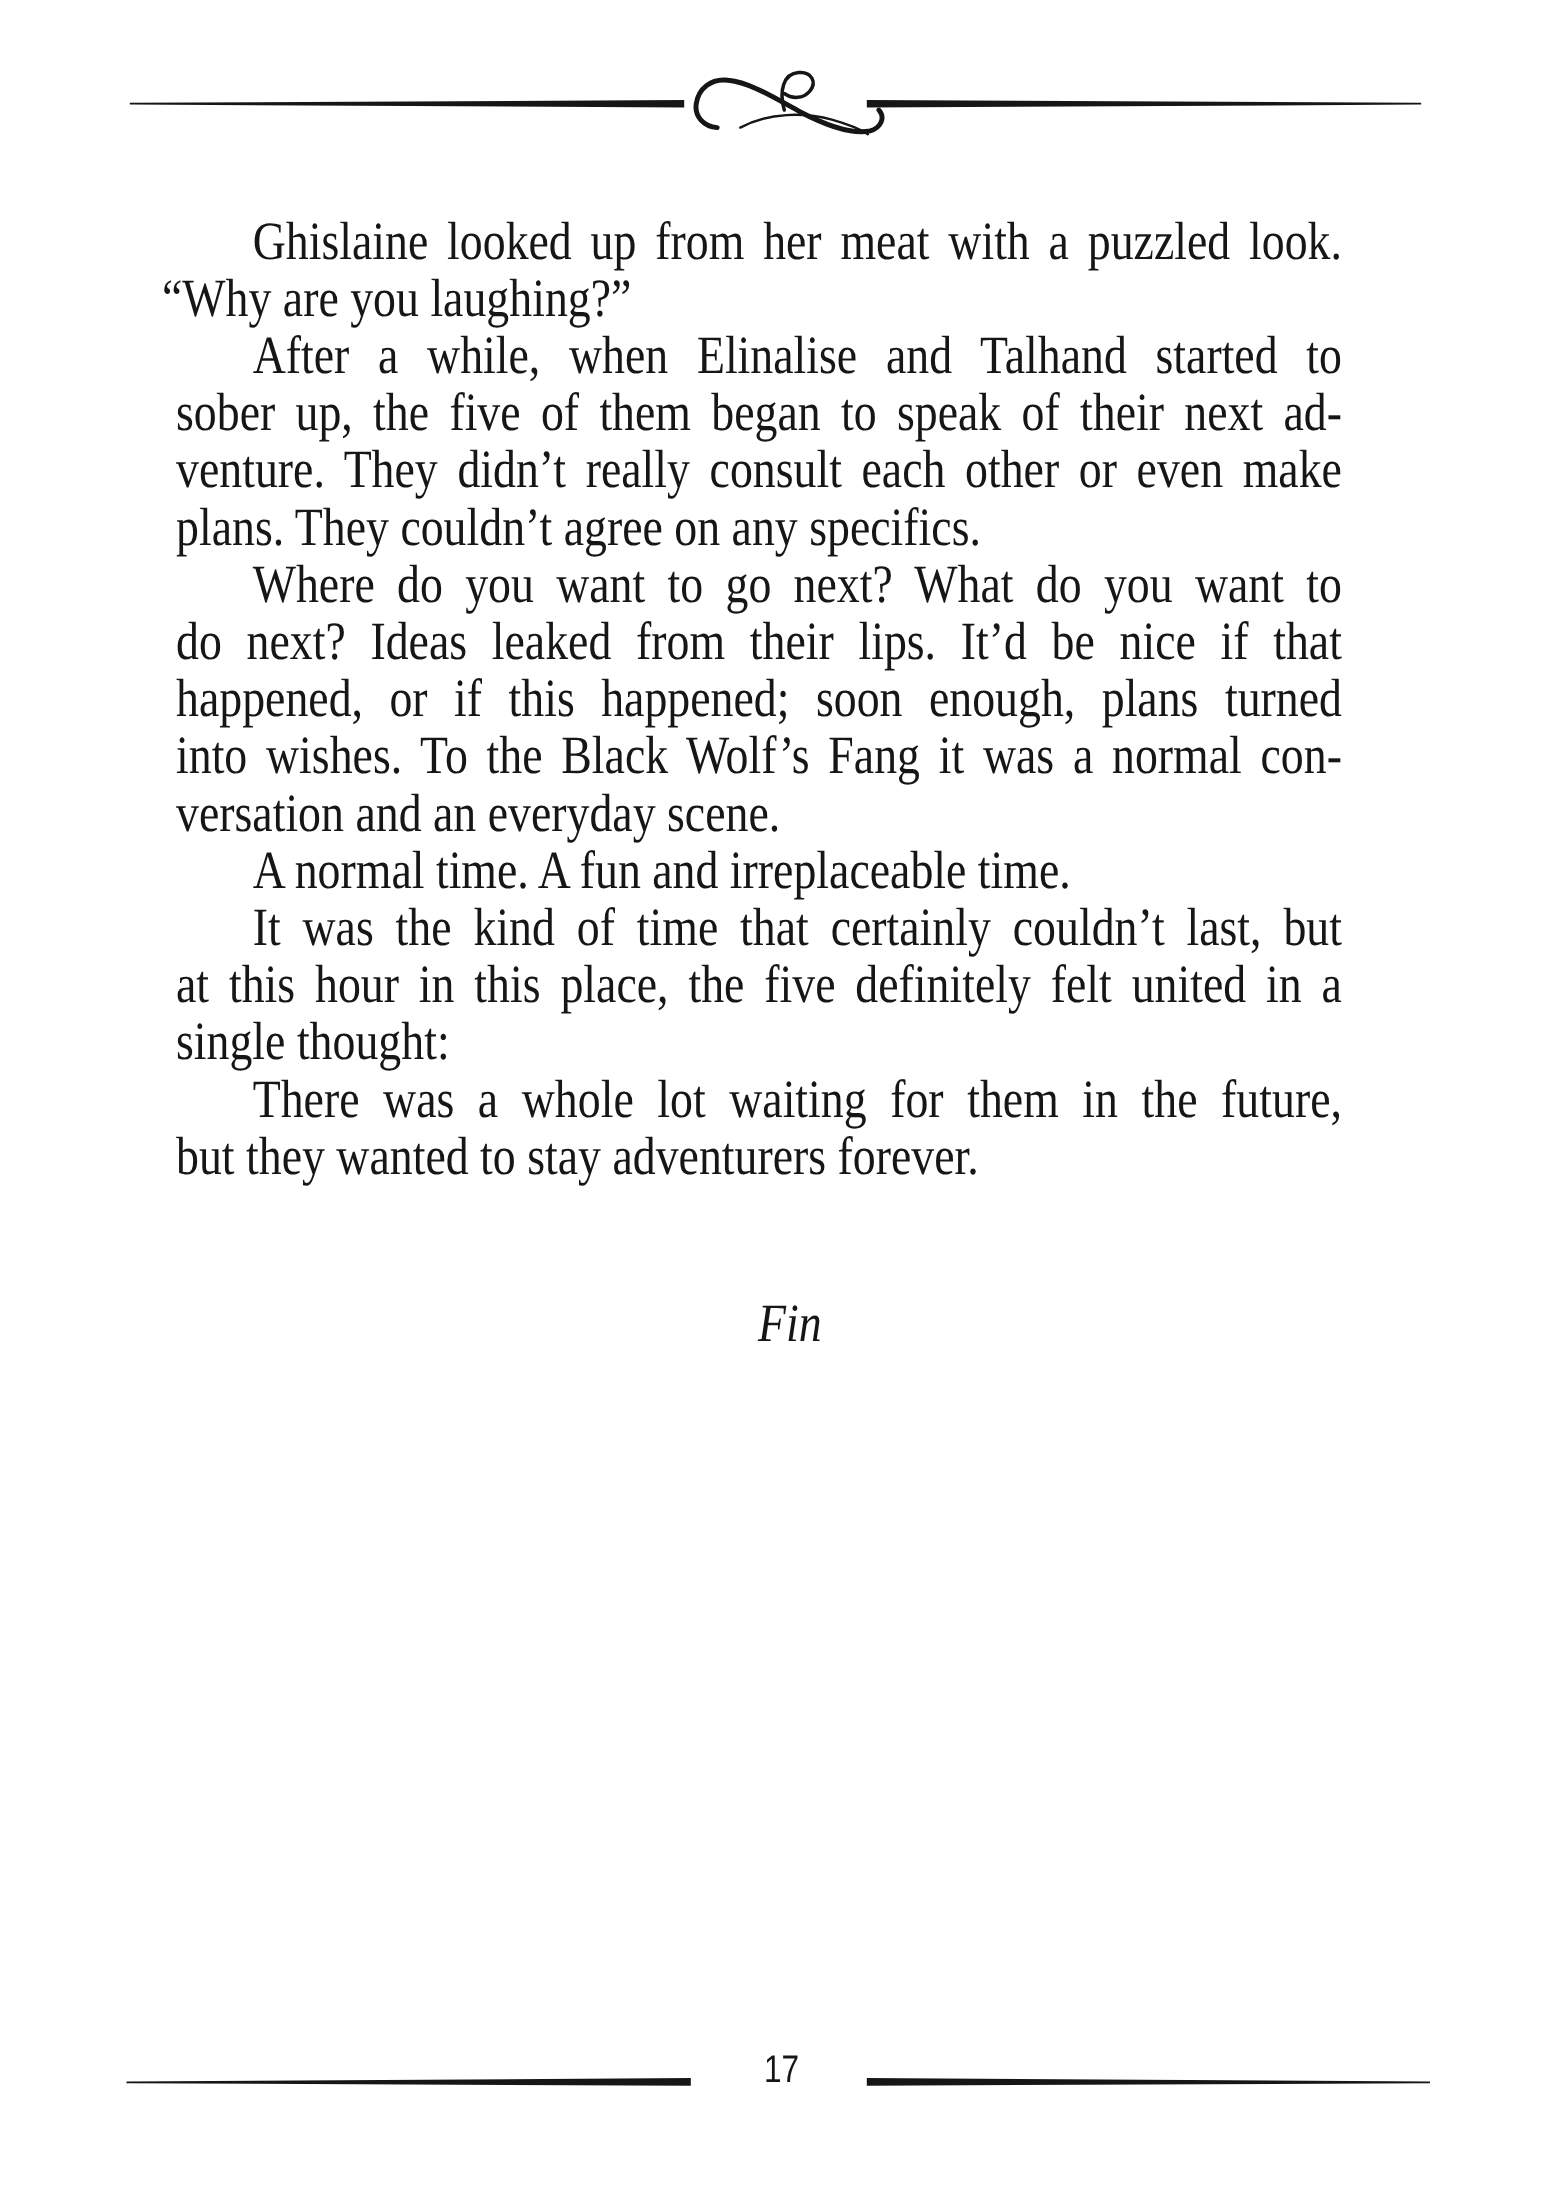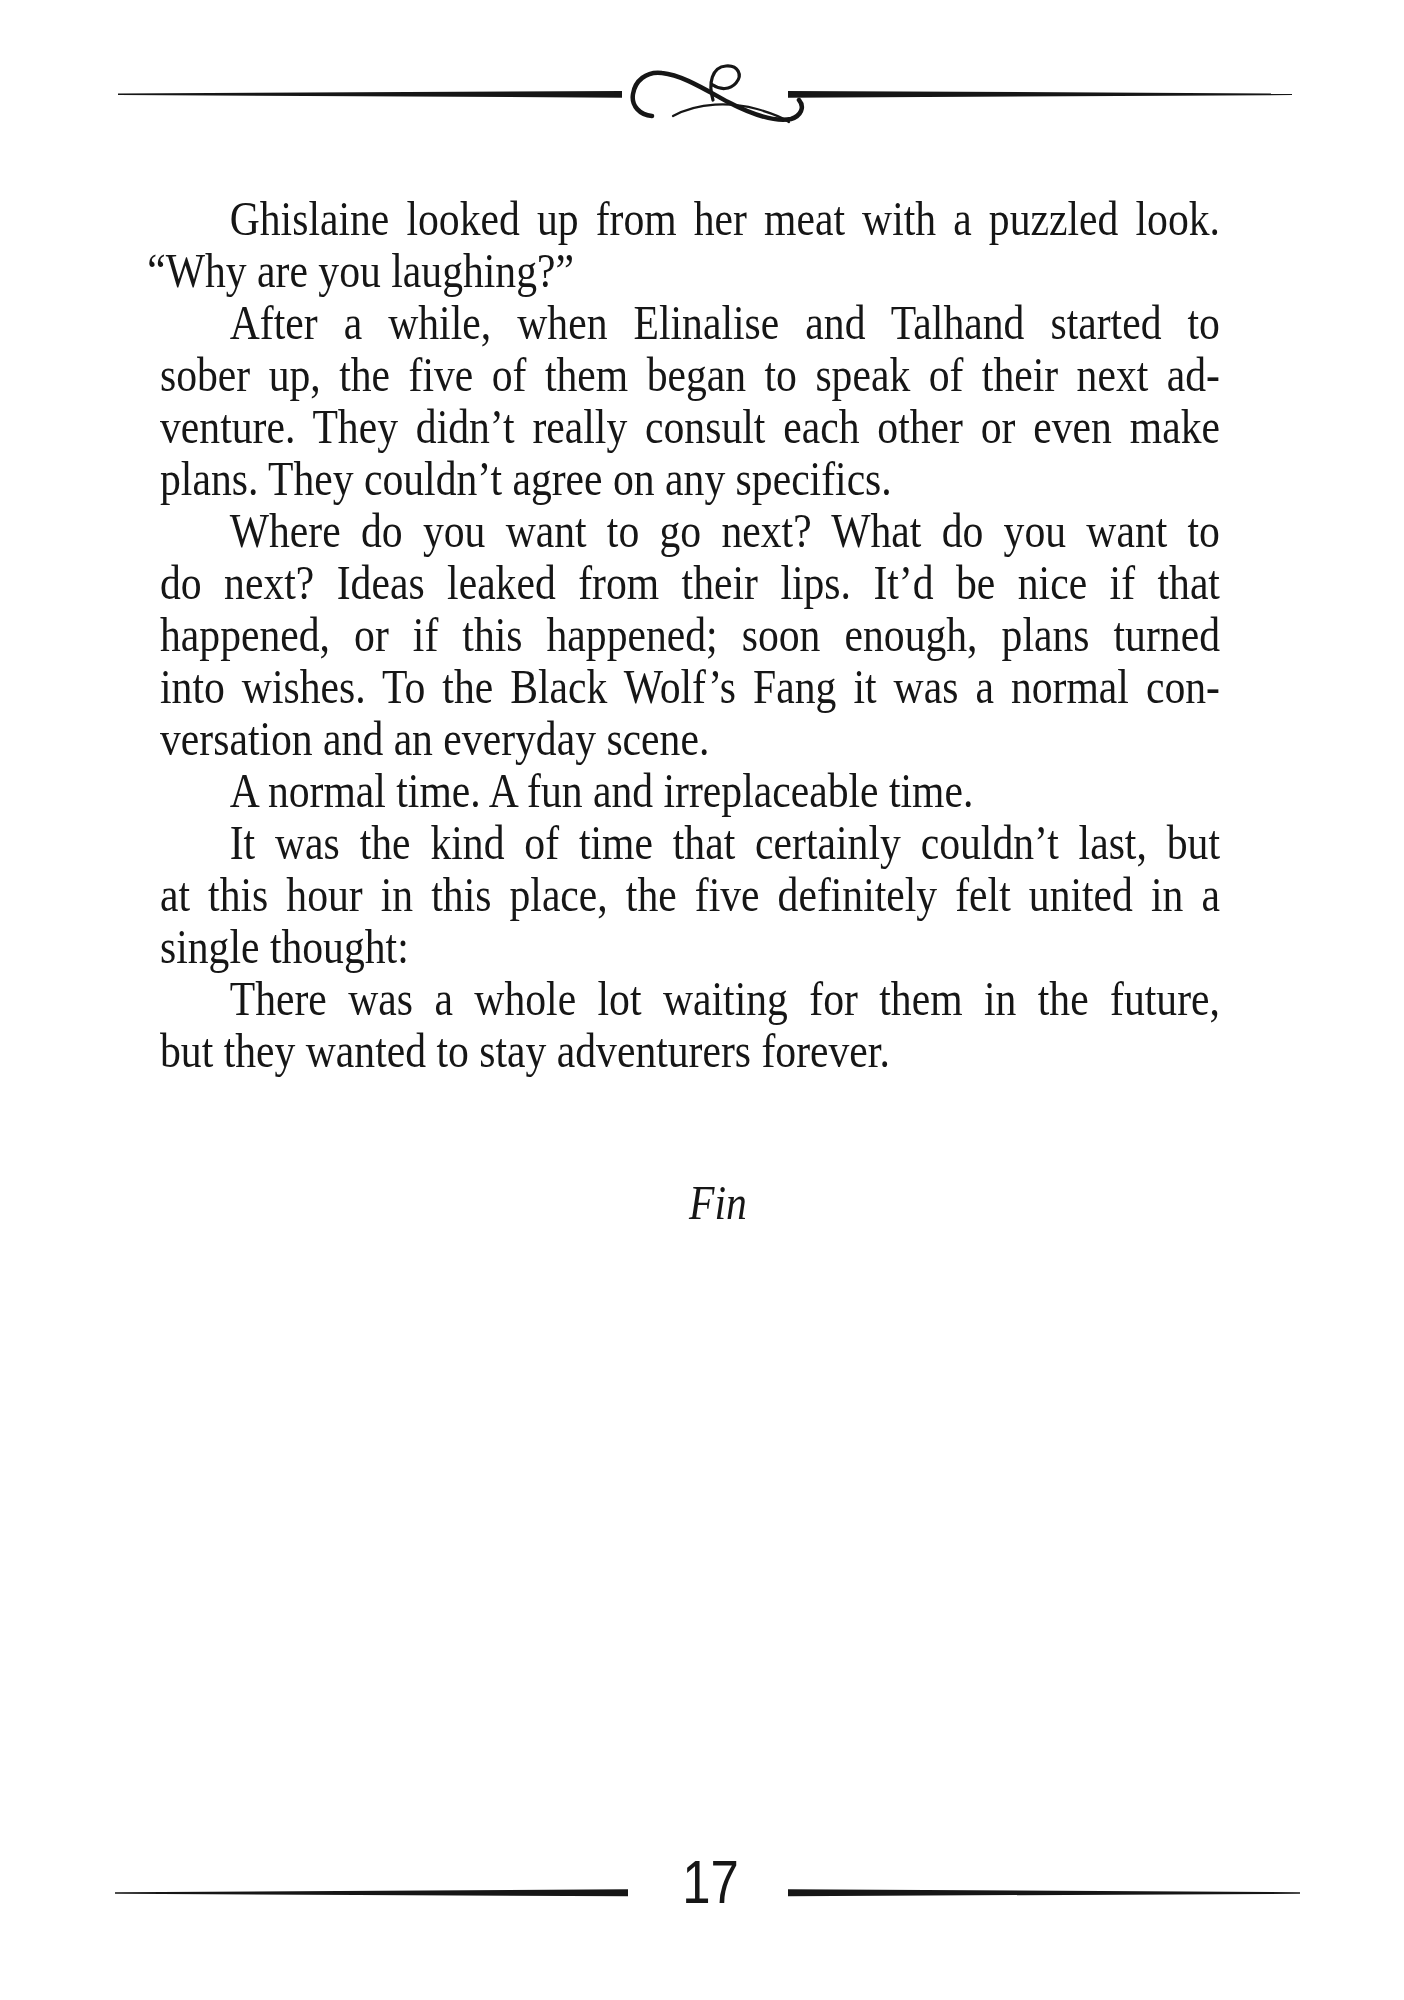"17" .page-number-wrap { font-size: 62px -> 35px }
